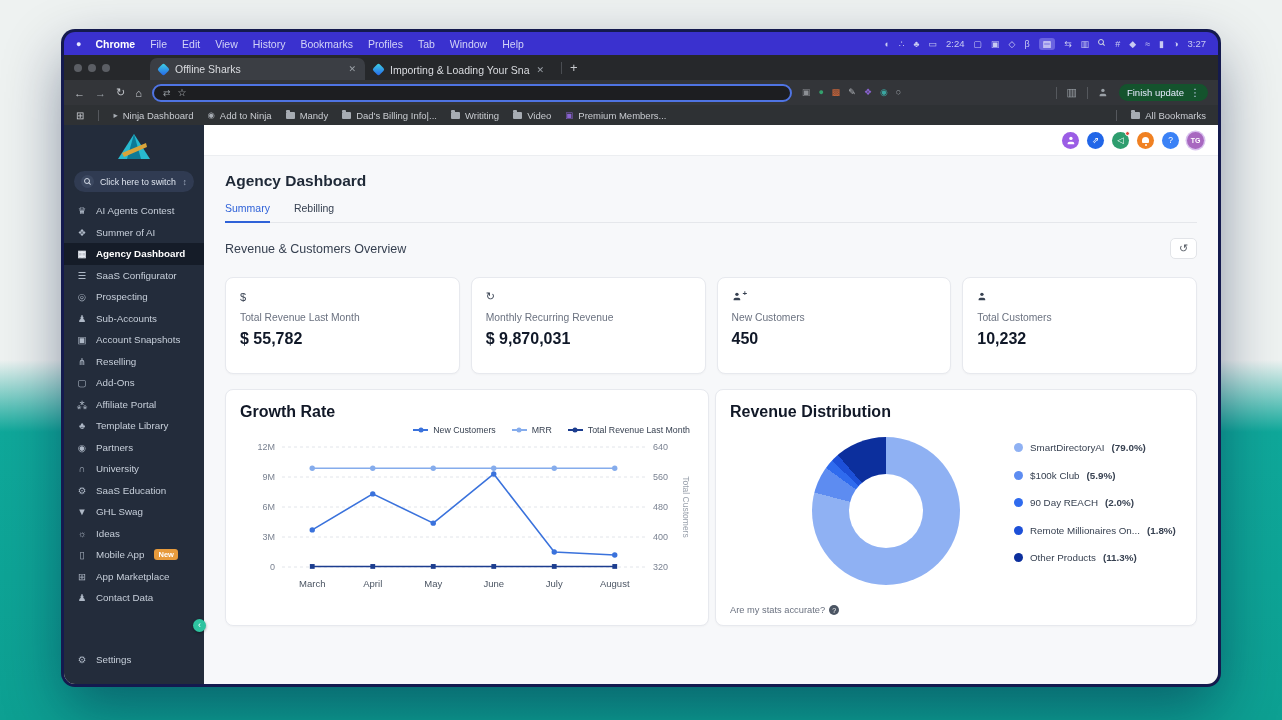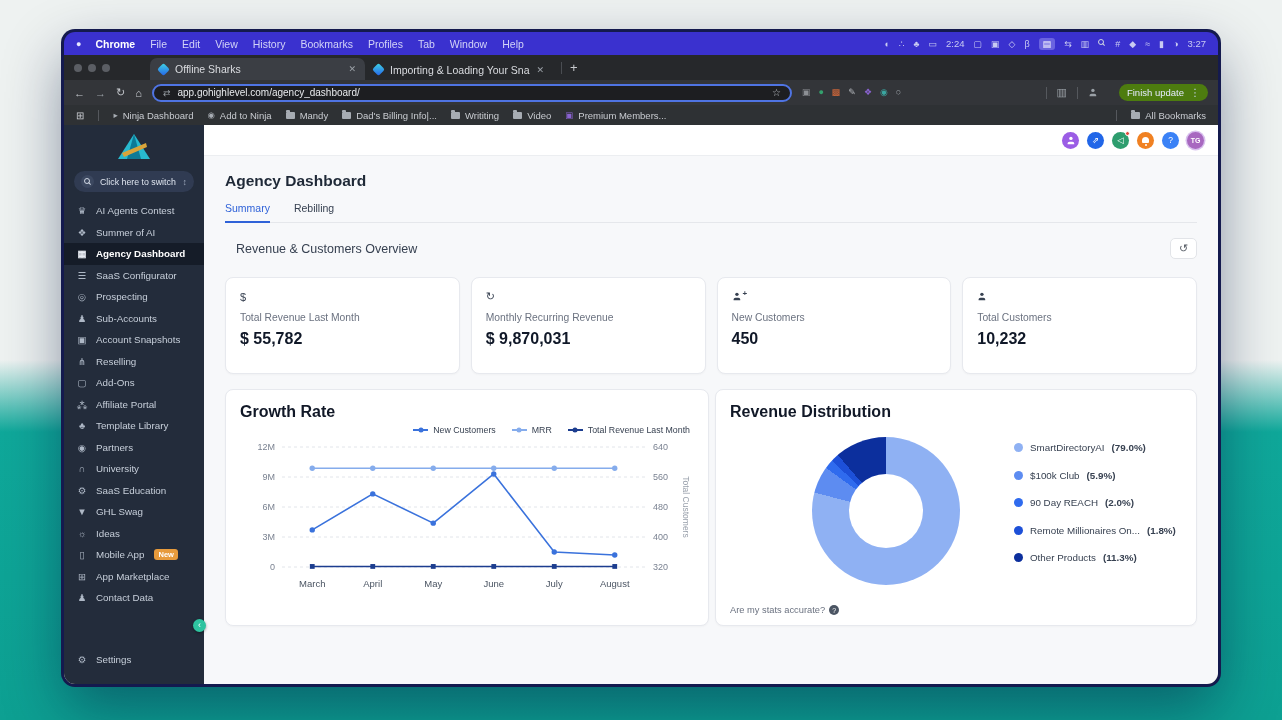"app.gohighlevel.com/agency_dashboard/" span.url { html: <span>app.gohighlevel.com/agency_dashboard/</span> -> none }
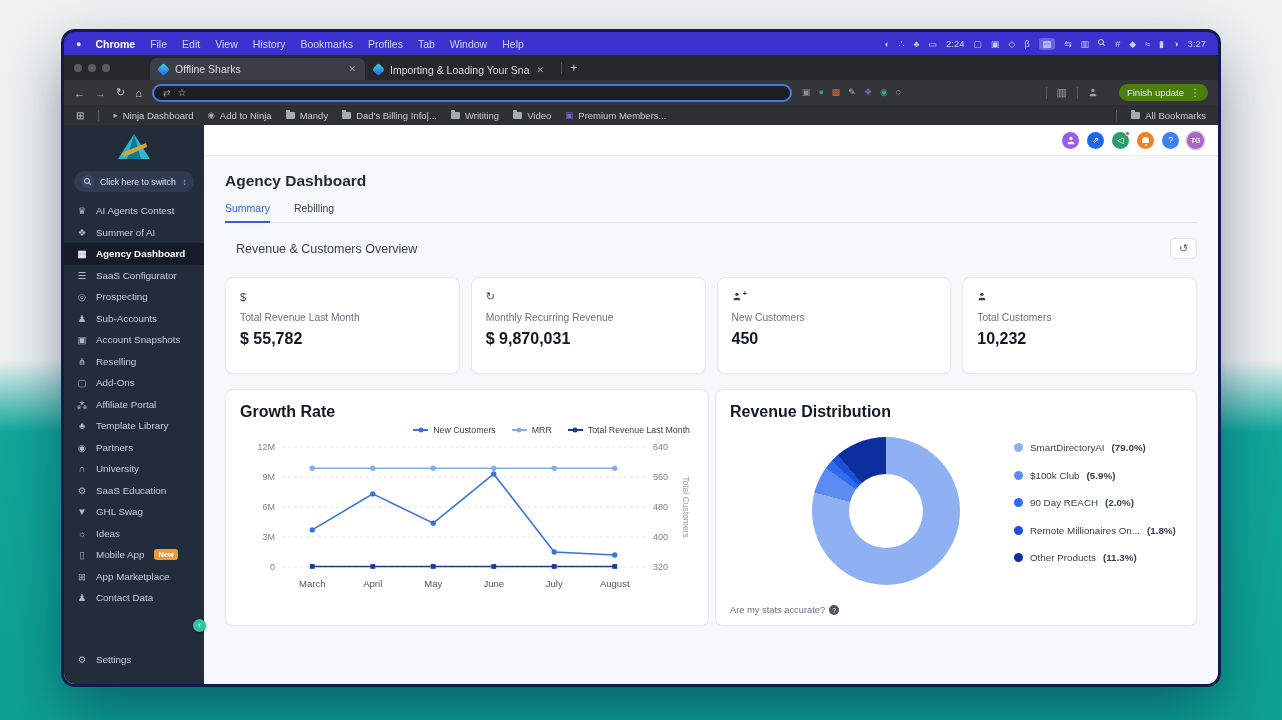"Finish update" .finish { background: #4d7c0f -> #14532d; margin-left: 12px -> 2px }
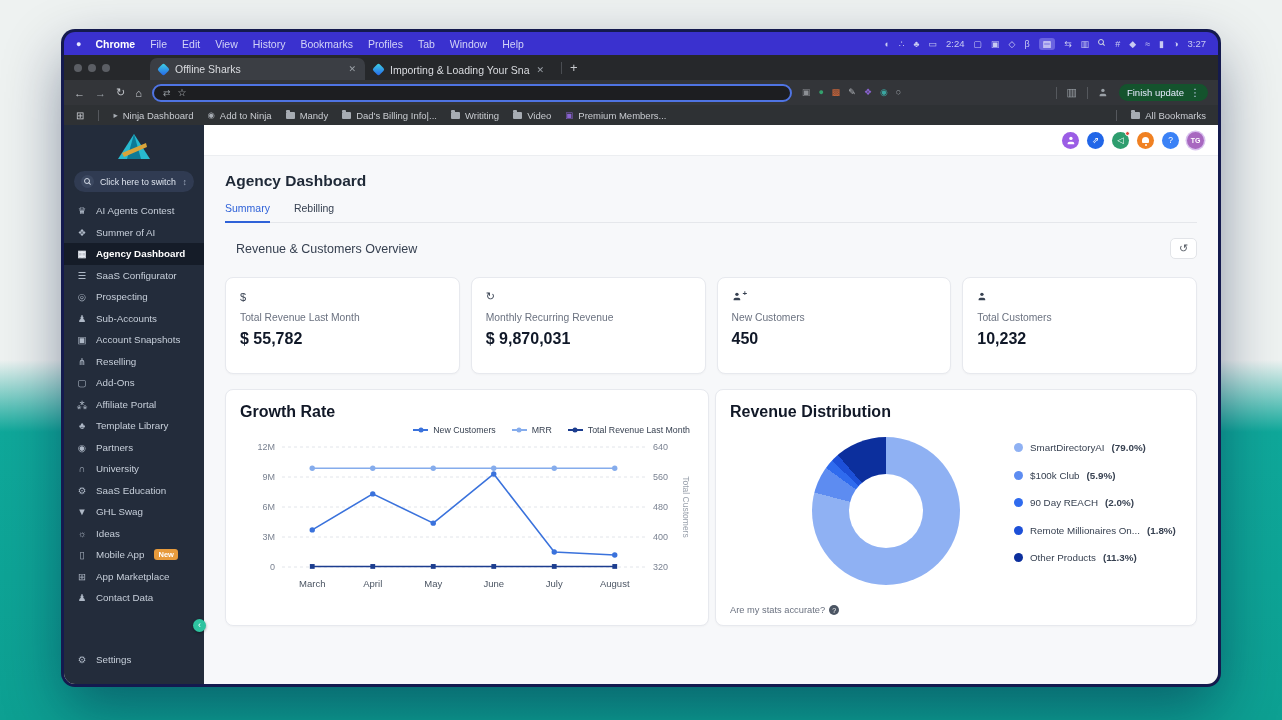"Revenue & Customers Overview" .section-row { margin-left: 11px -> none }
